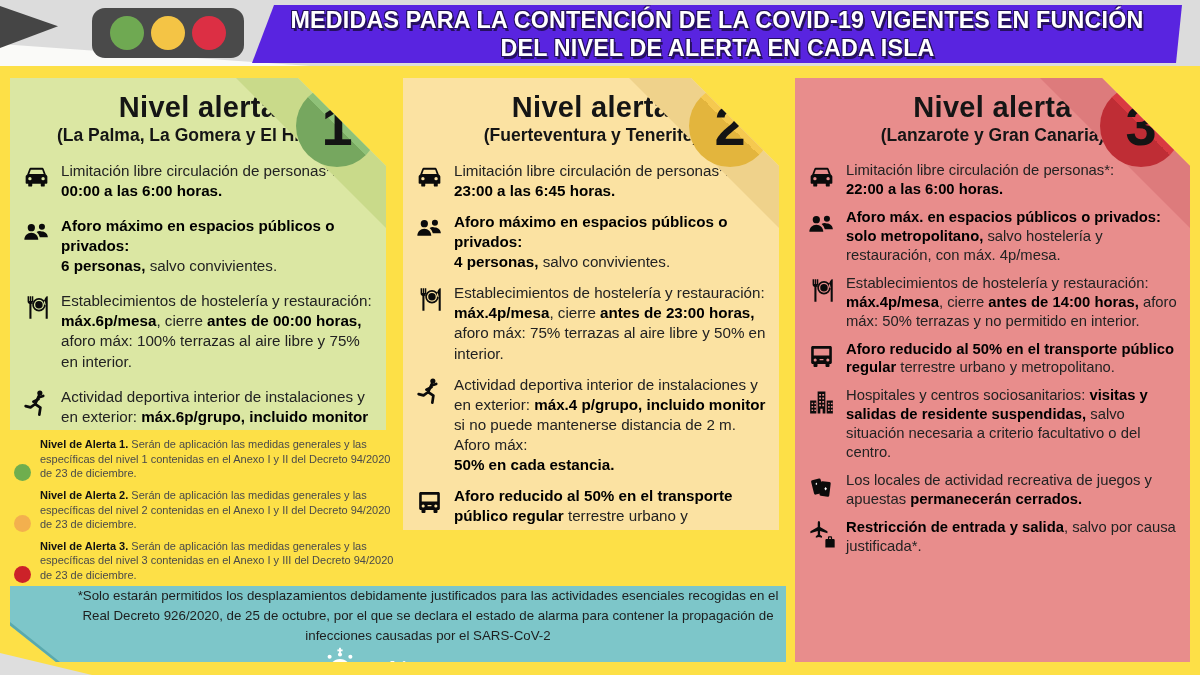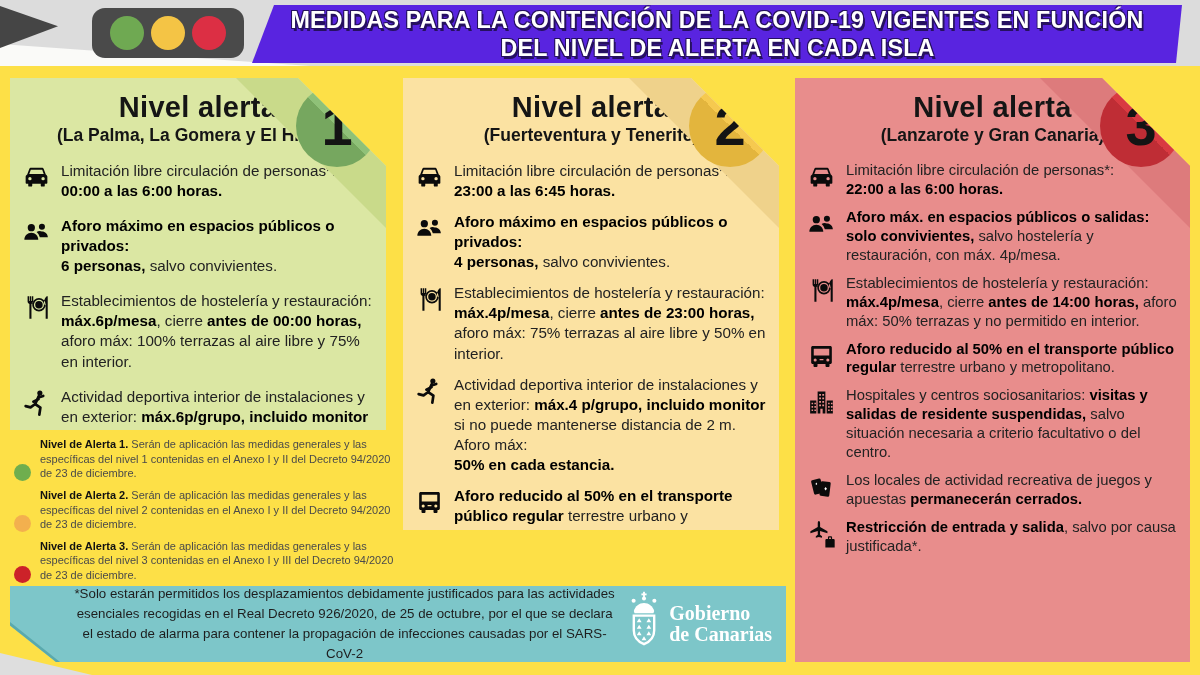"Aforo máx. en espacios públicos" strong { text: salidas: solo convivientes -> privados: solo metropolitano }
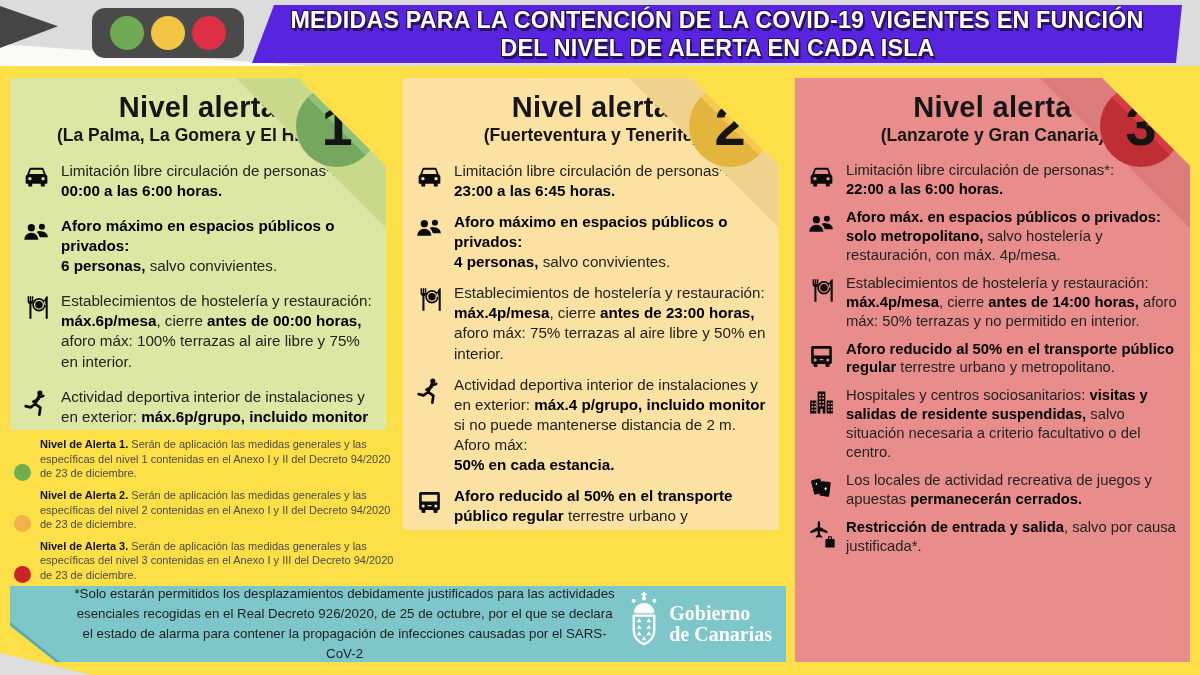"*Solo estarán permitidos los" .footer { flex-direction: none -> column }
